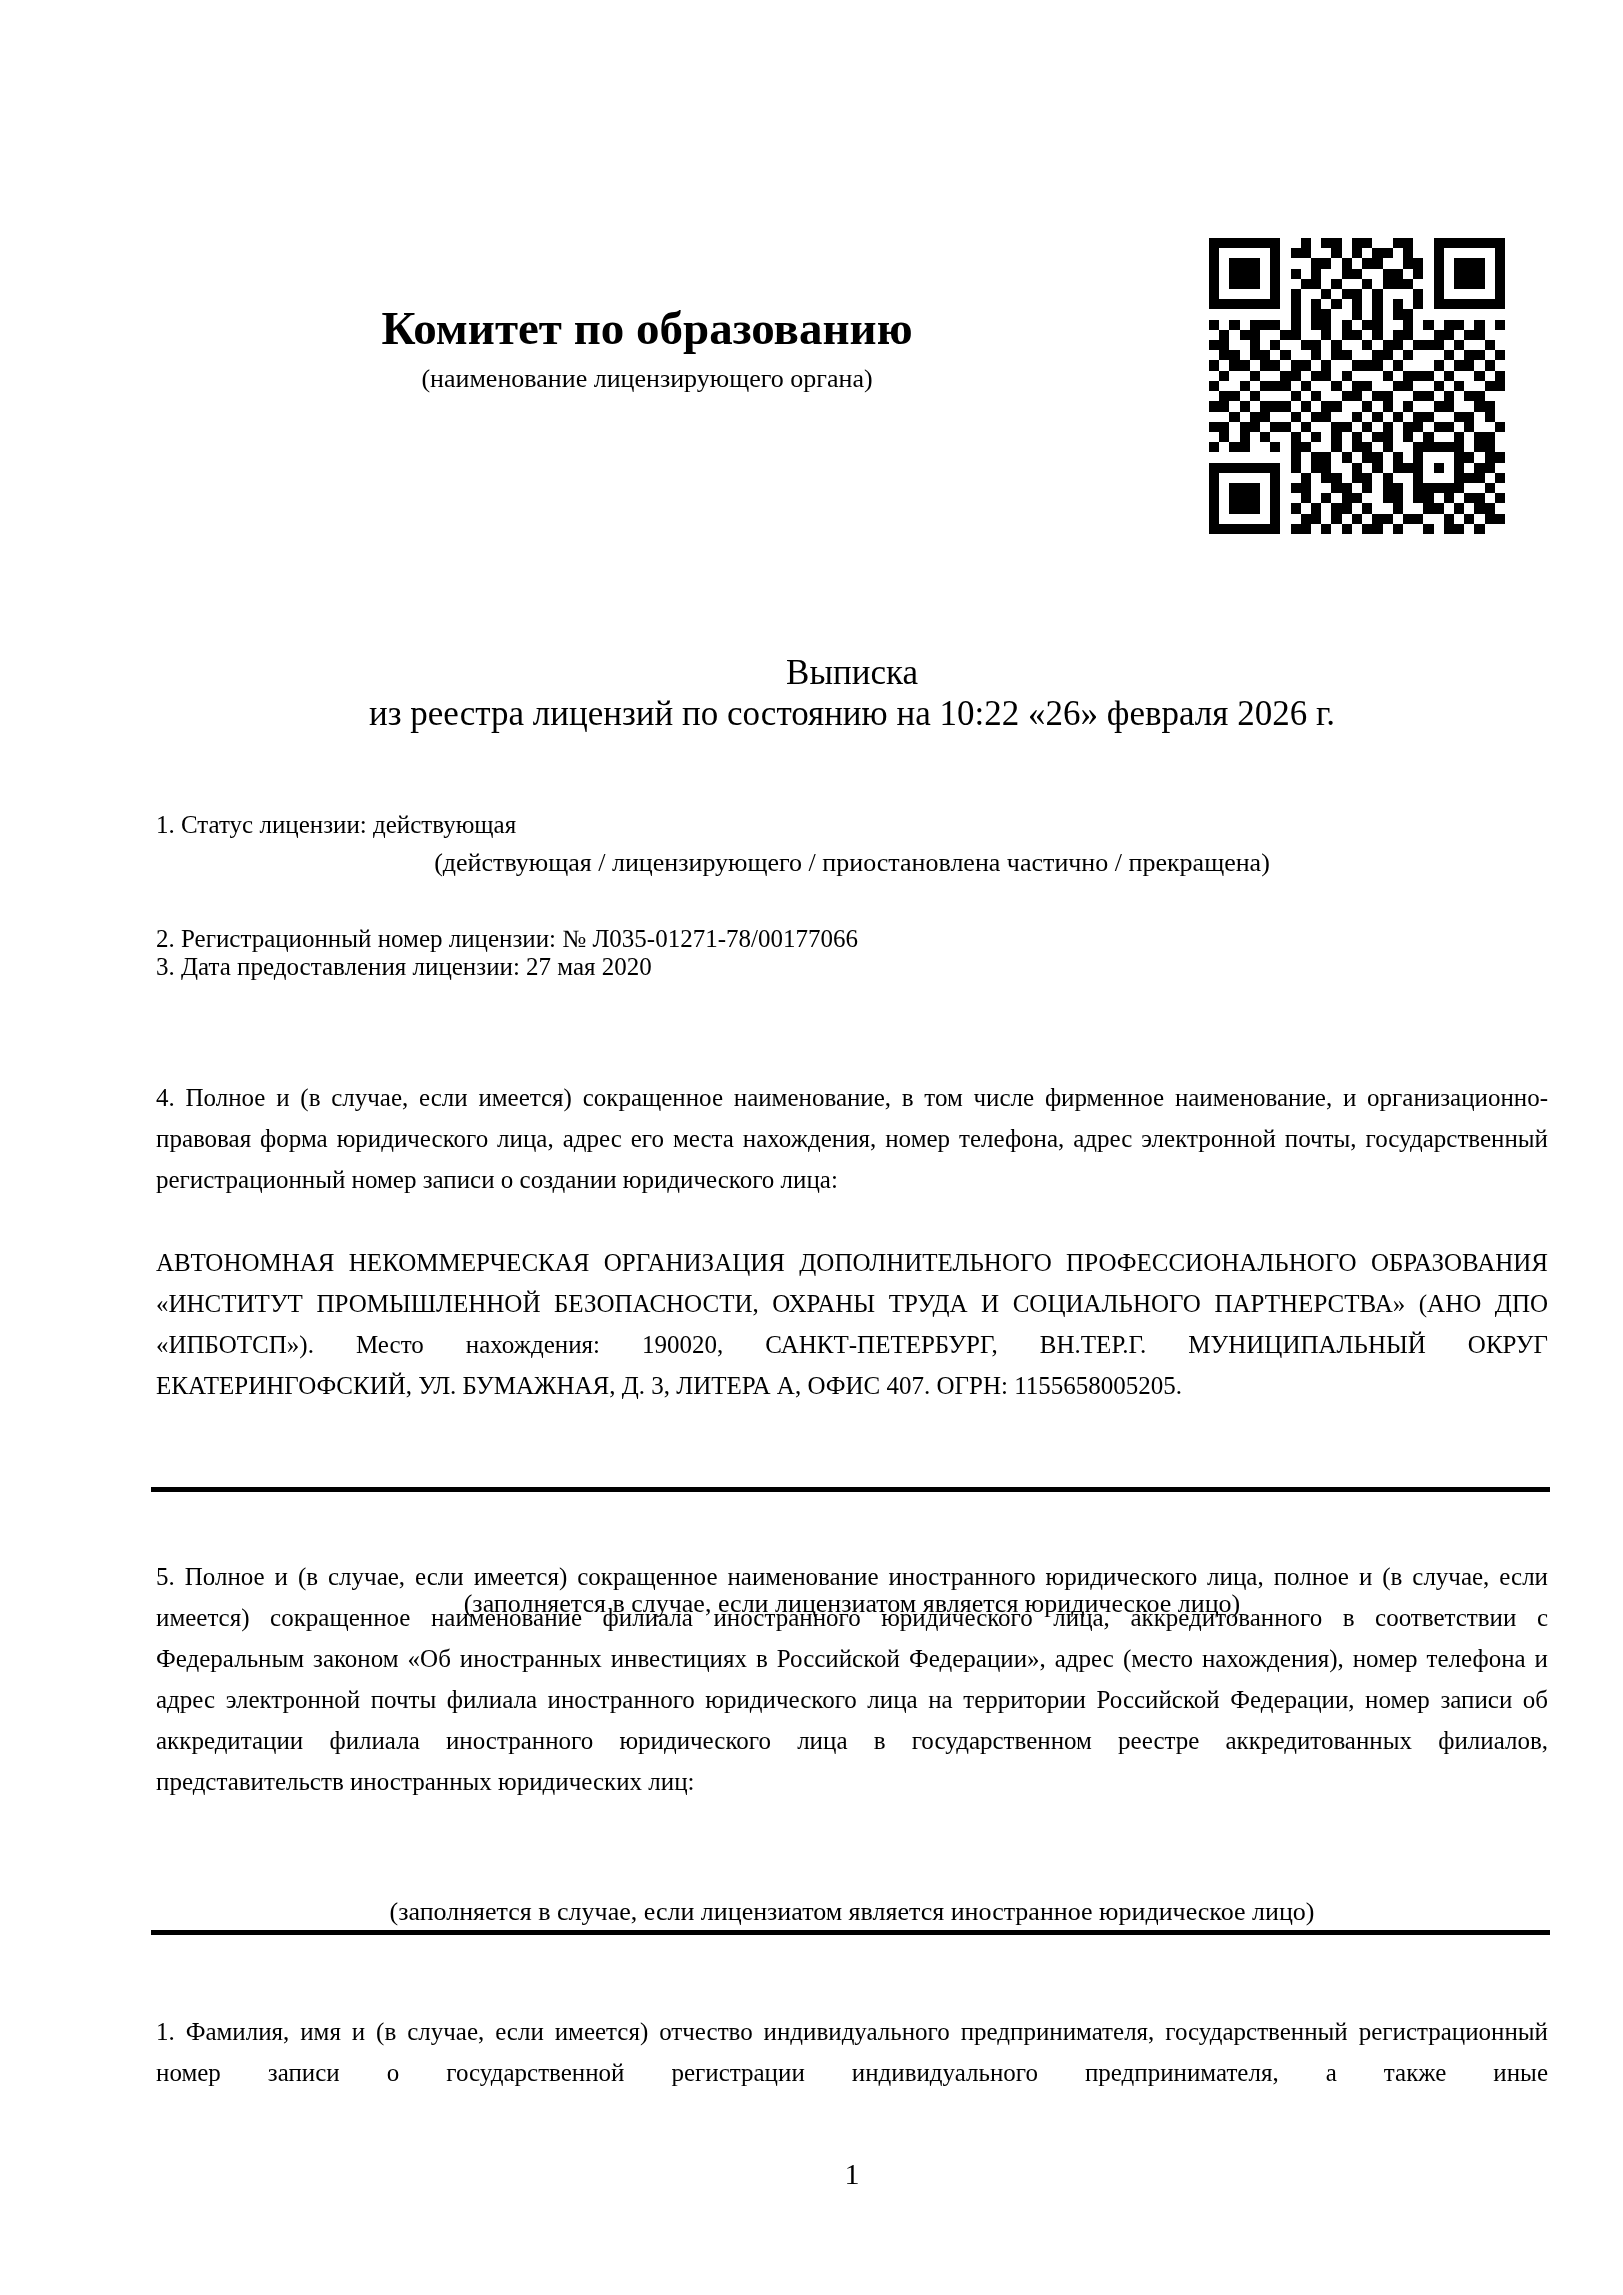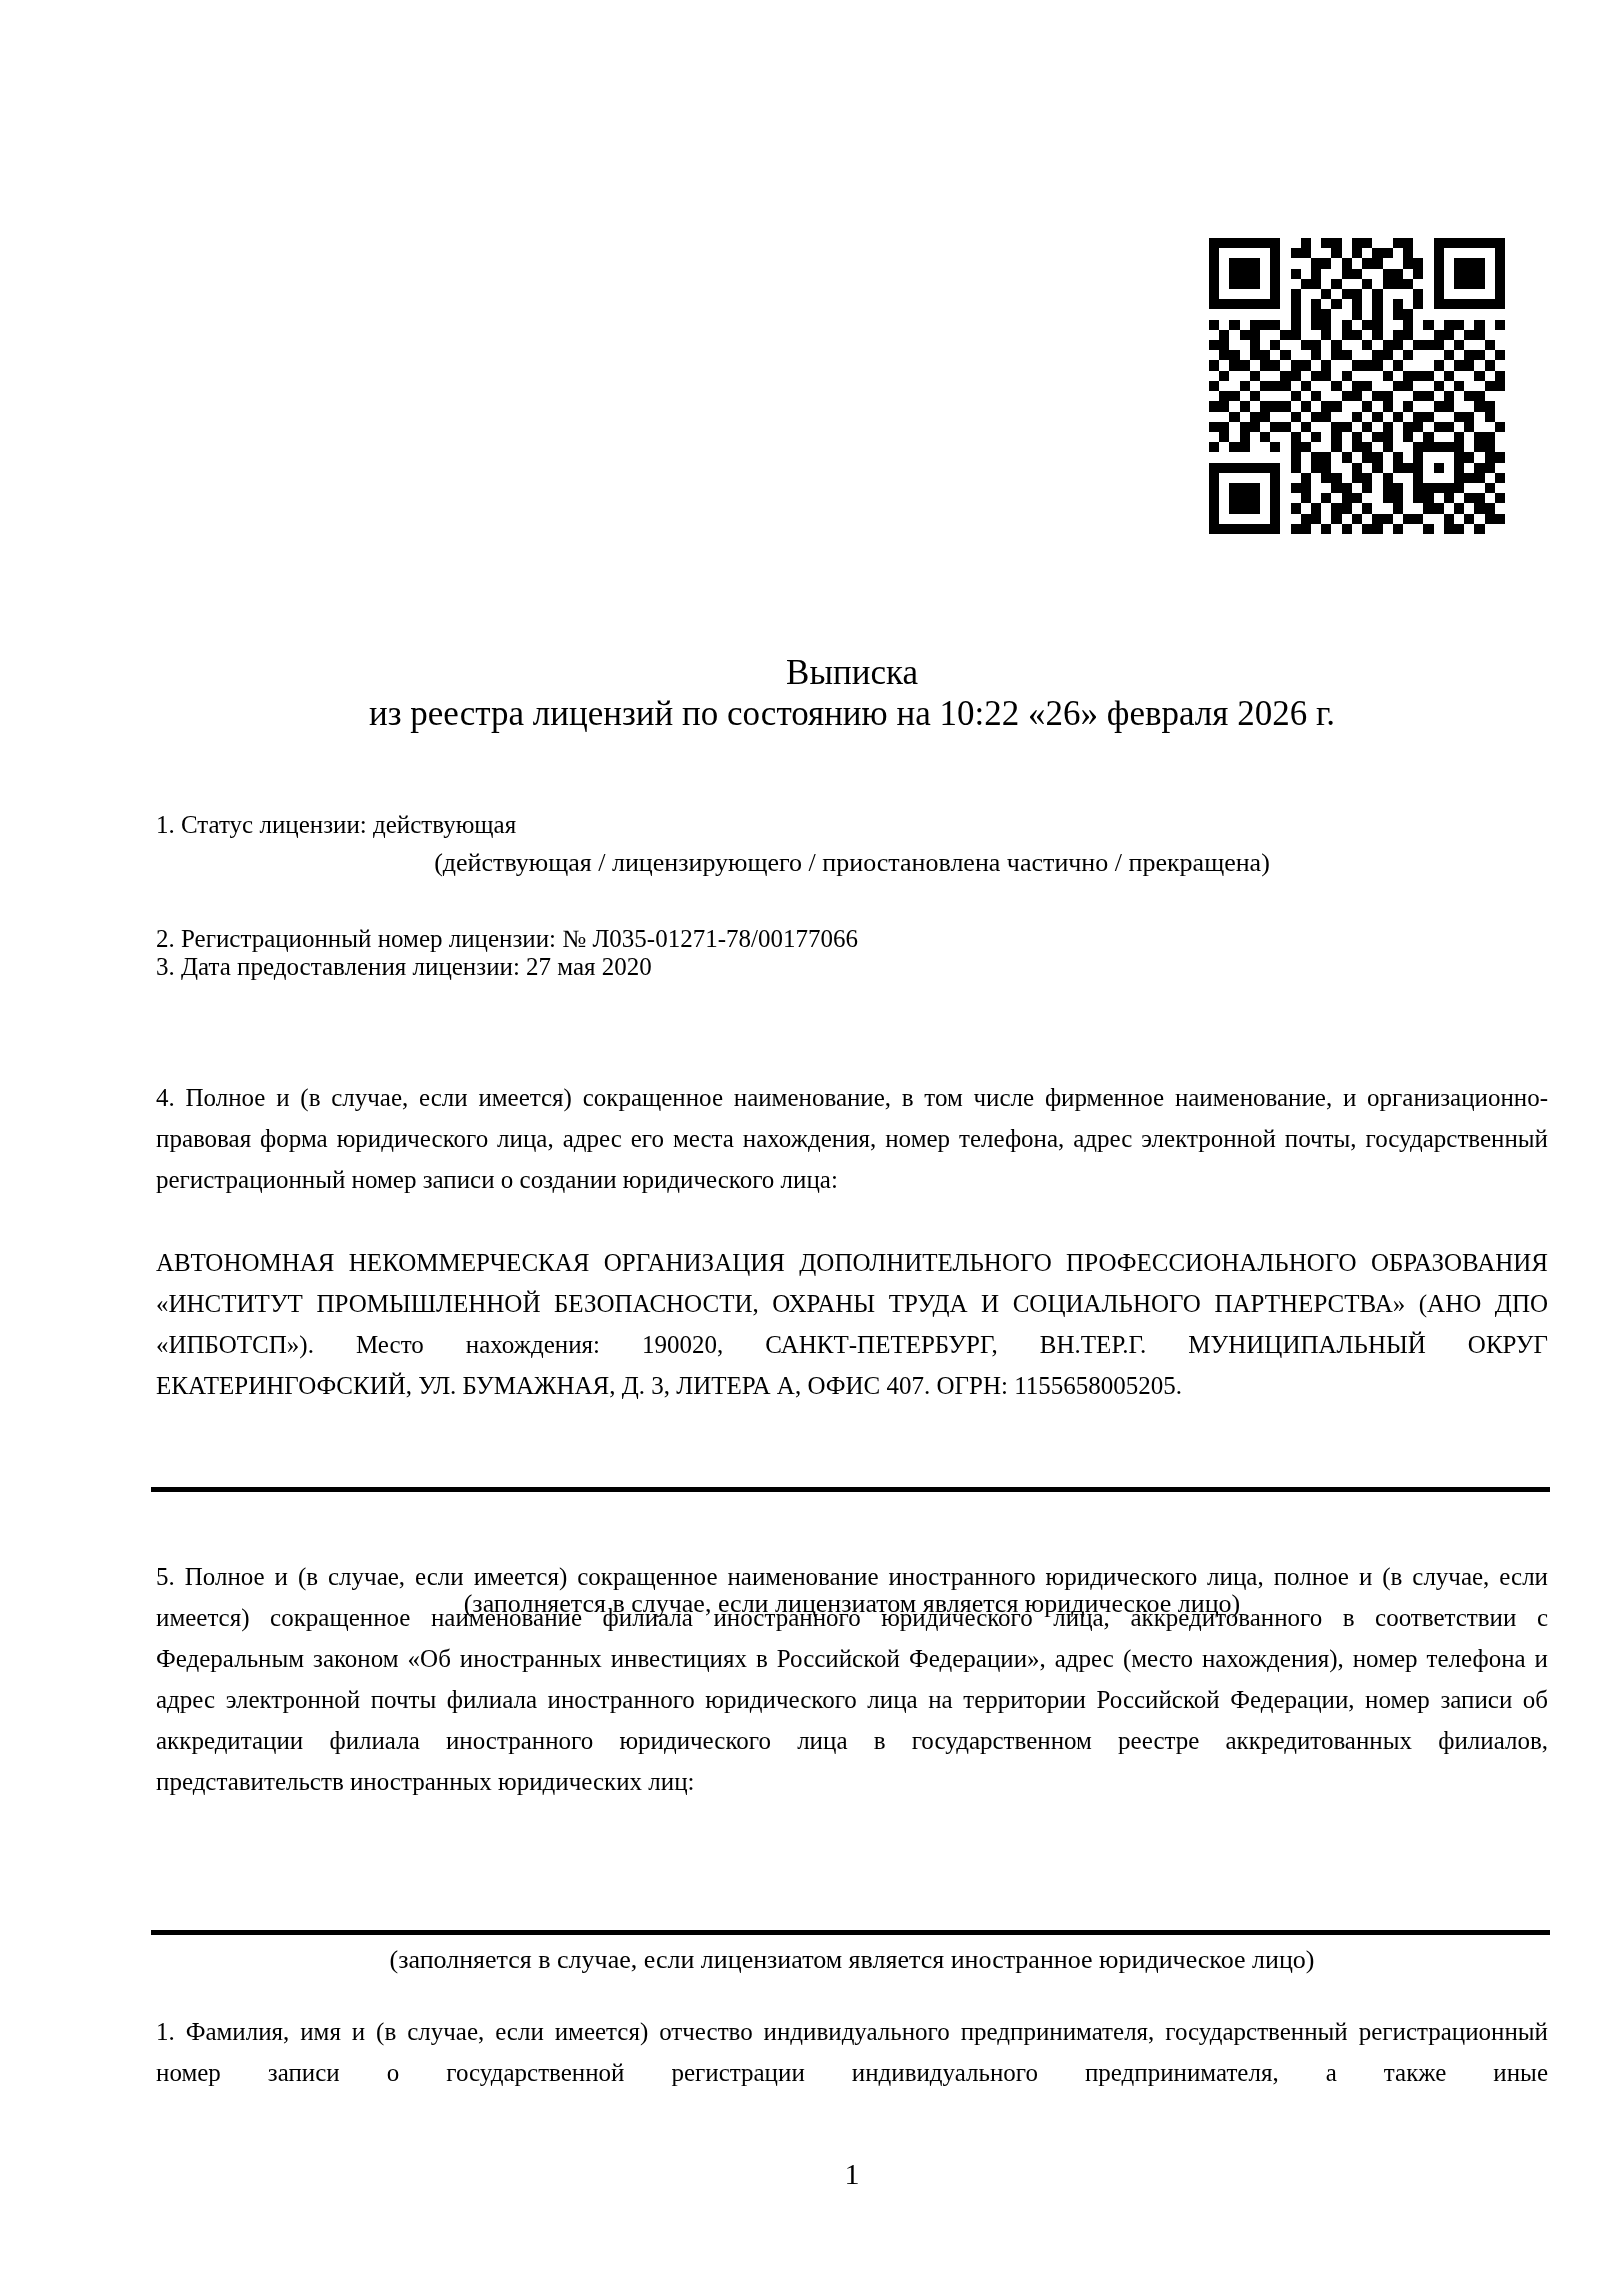"Комитет по образованию" div.abs { html: none -> <div> <div>Комитет по образованию</div> <div>(наименование лицензирующего органа)</div> </div> }
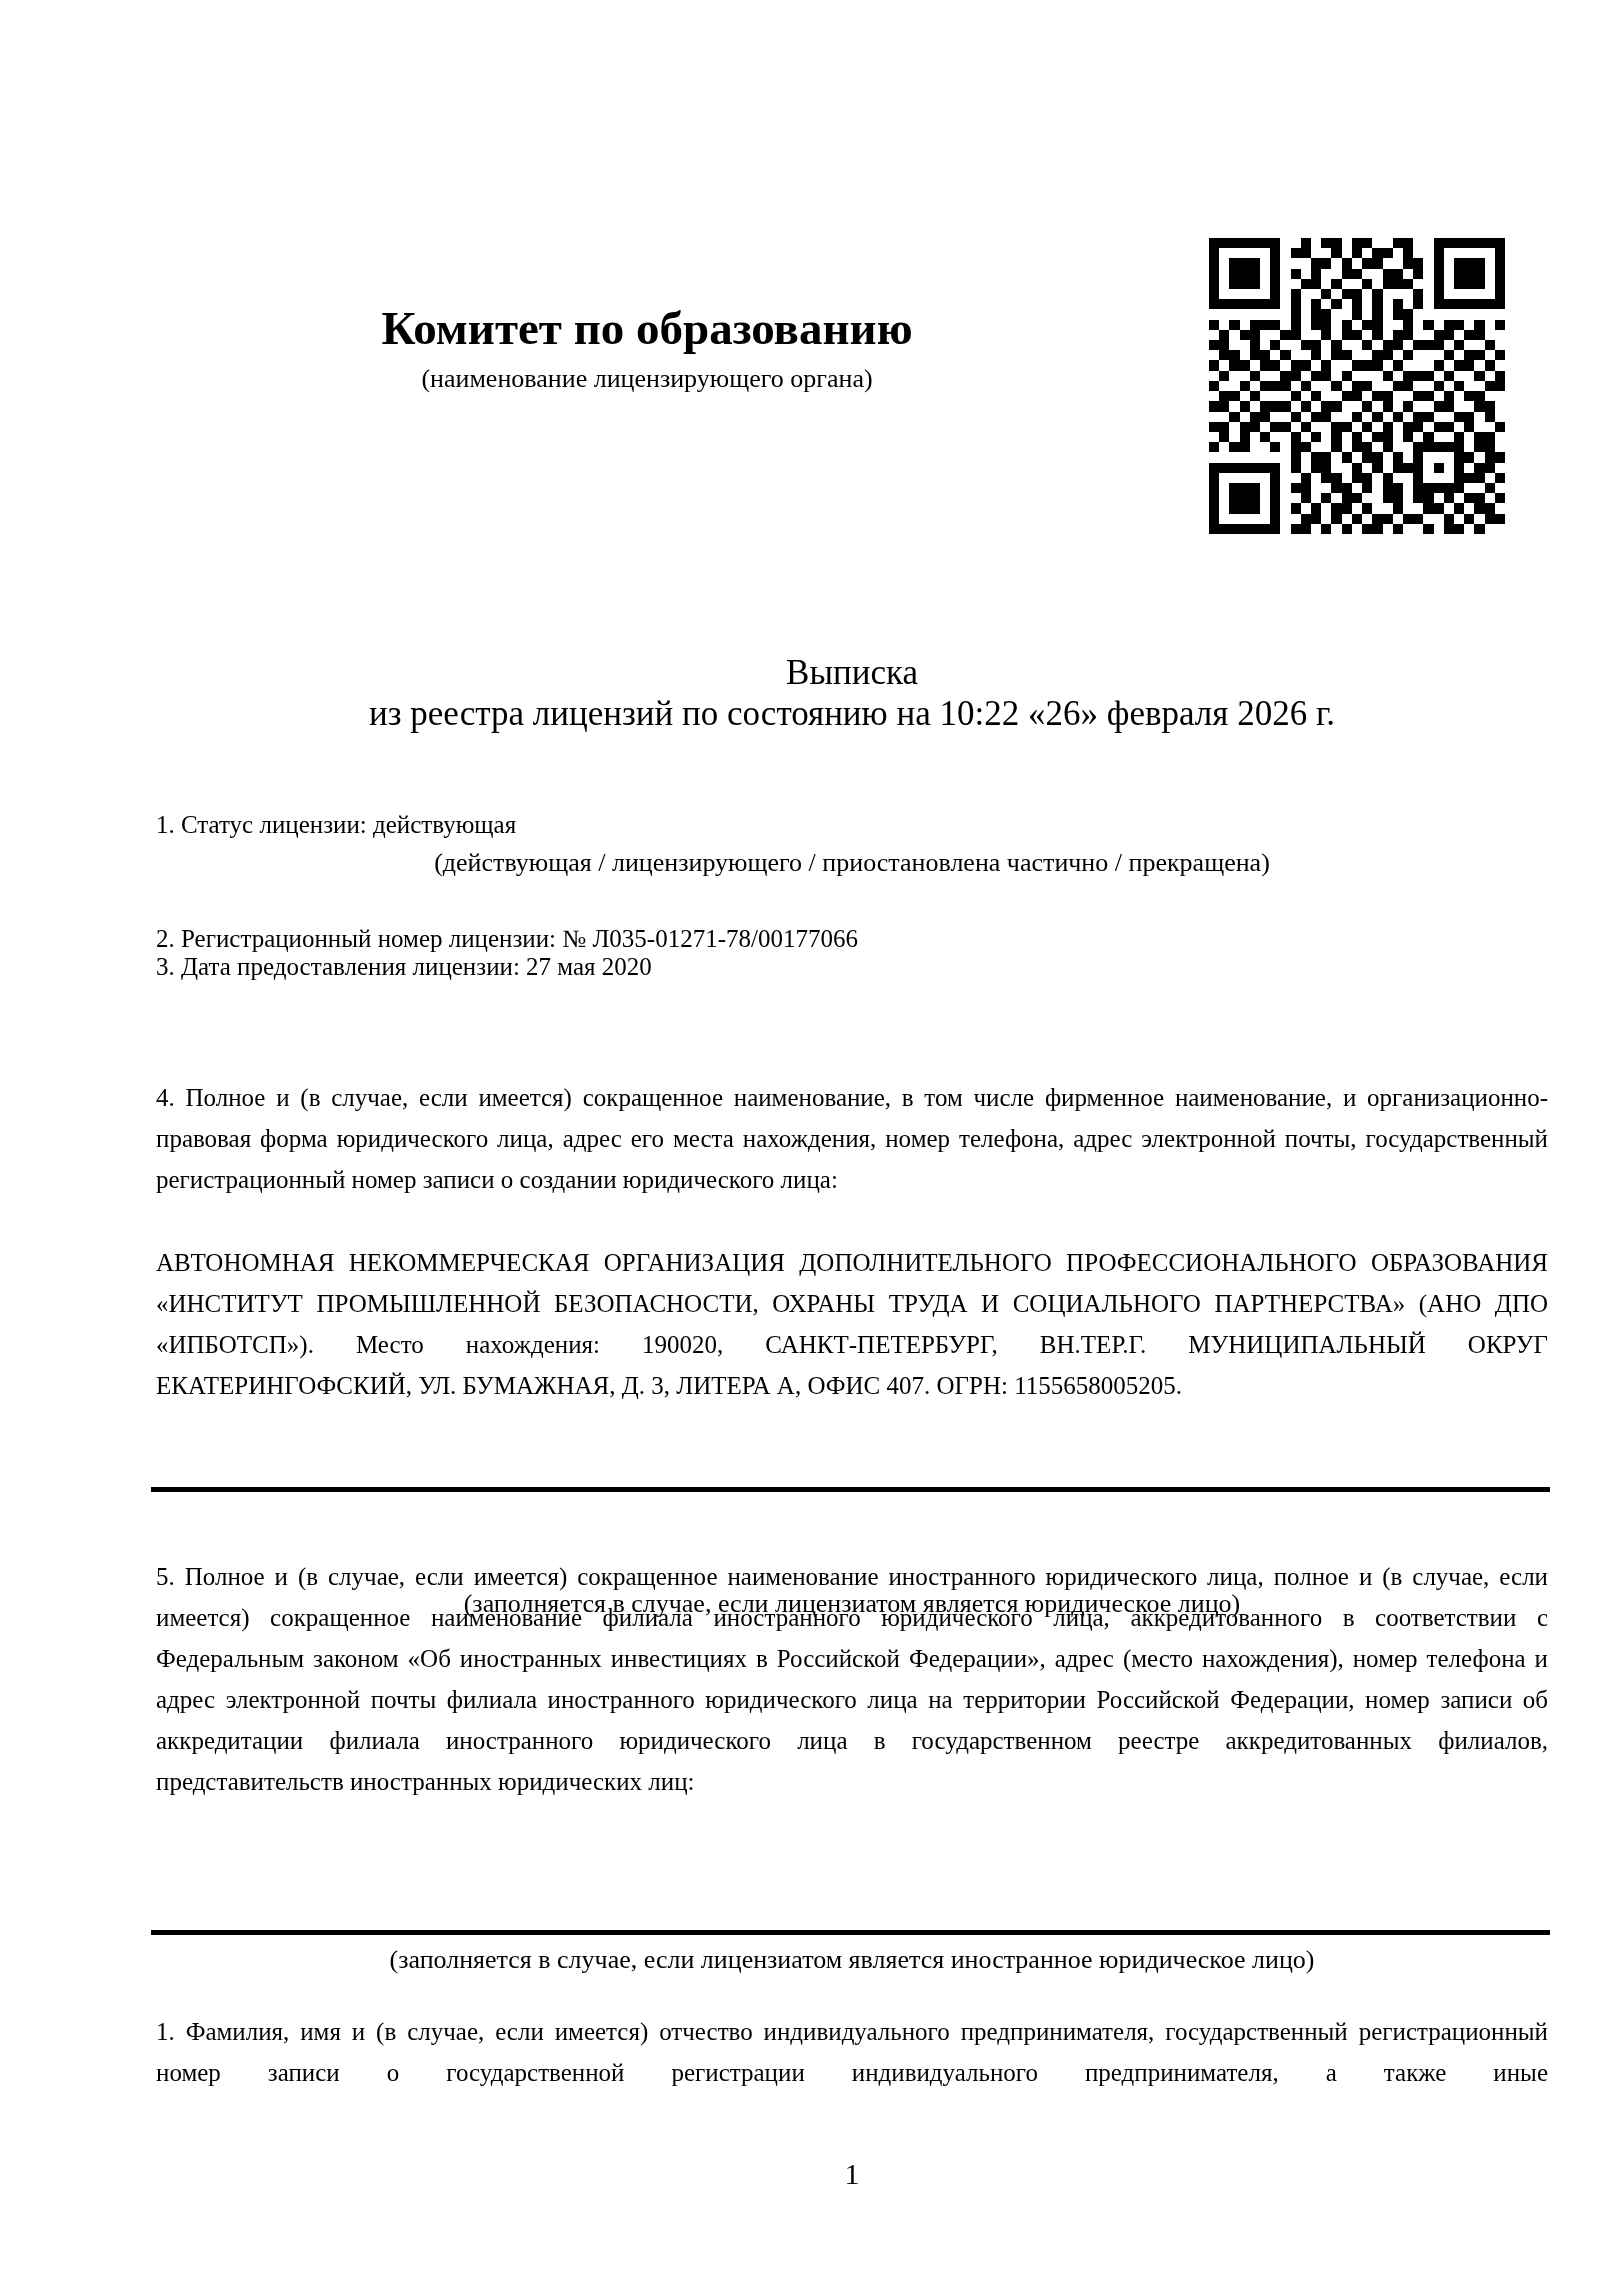"(заполняется в случае, если лицензиатом является иностранное" .cap-for { top: 1944px -> 1896px }
